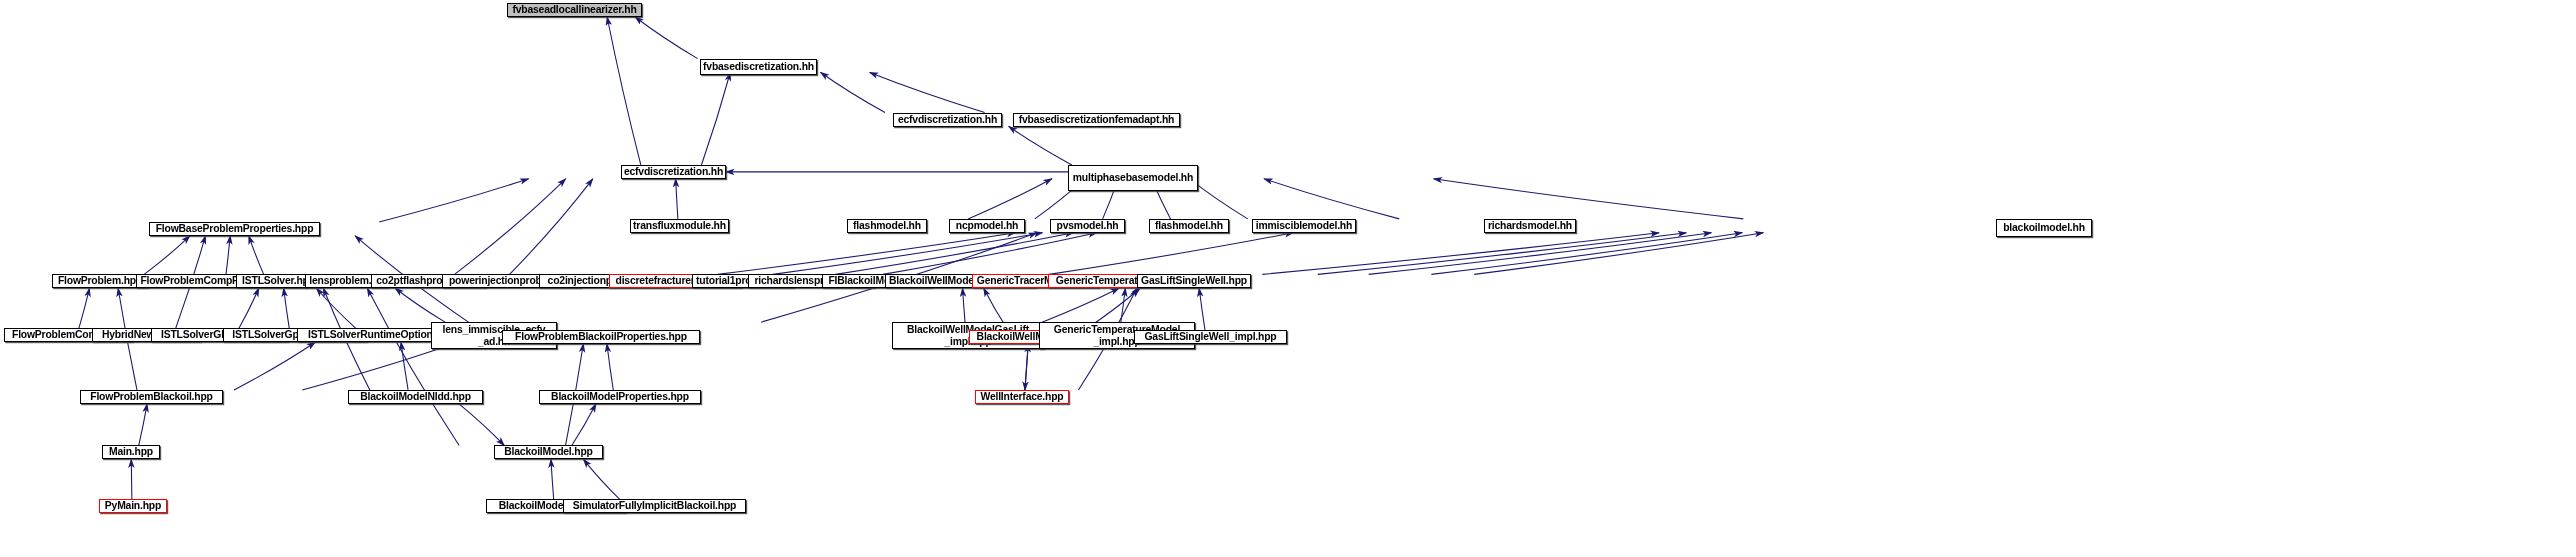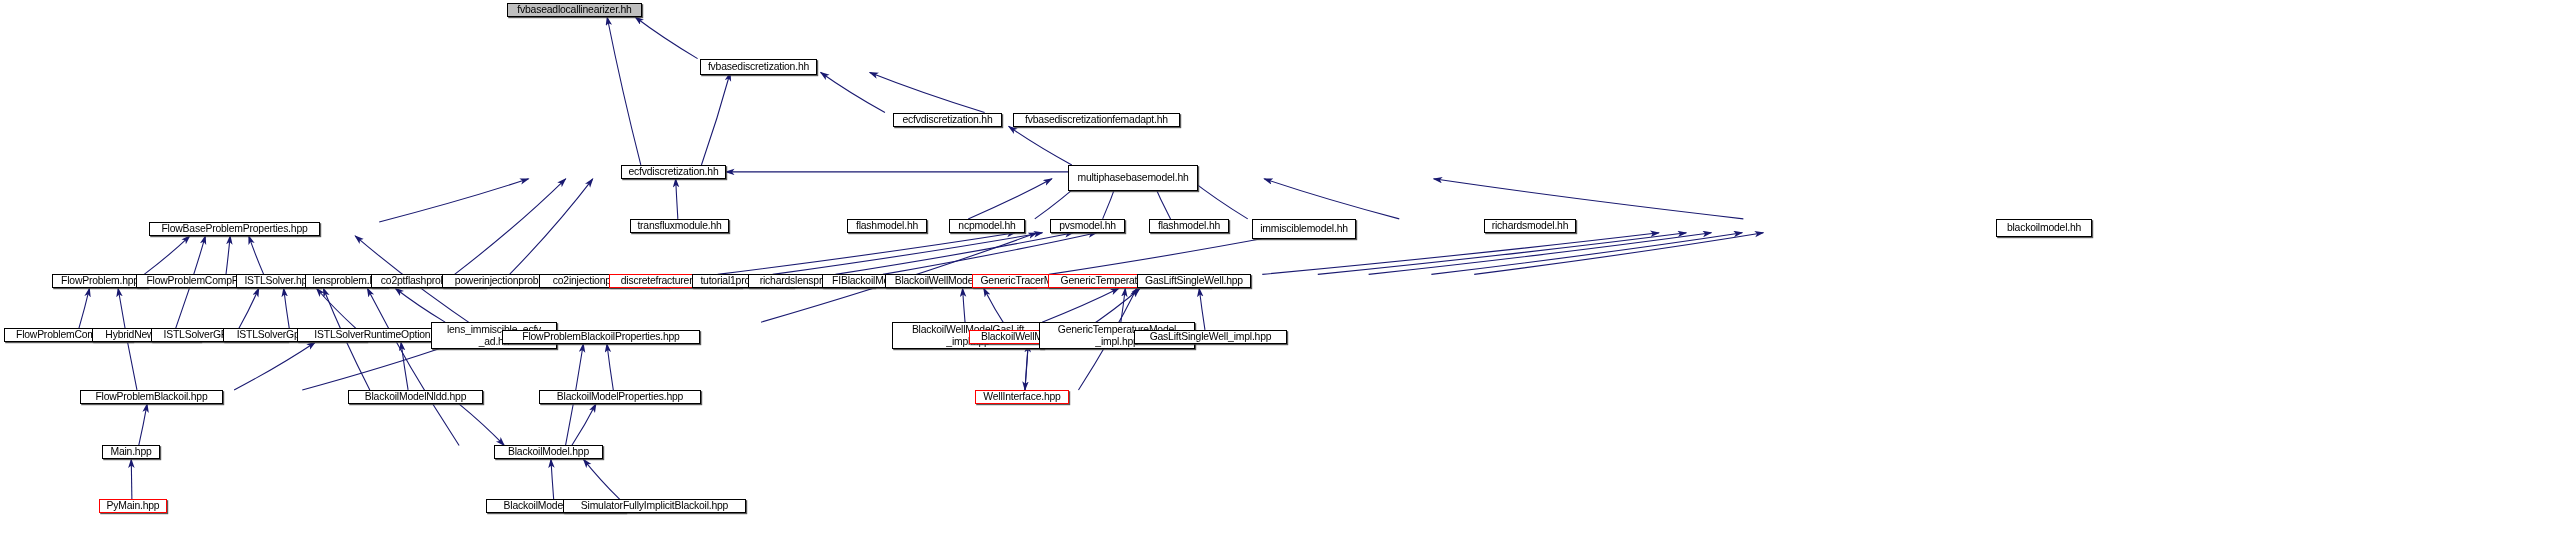"fvbaseadlocallinearizer.hh" .node { font-weight: none -> bold }
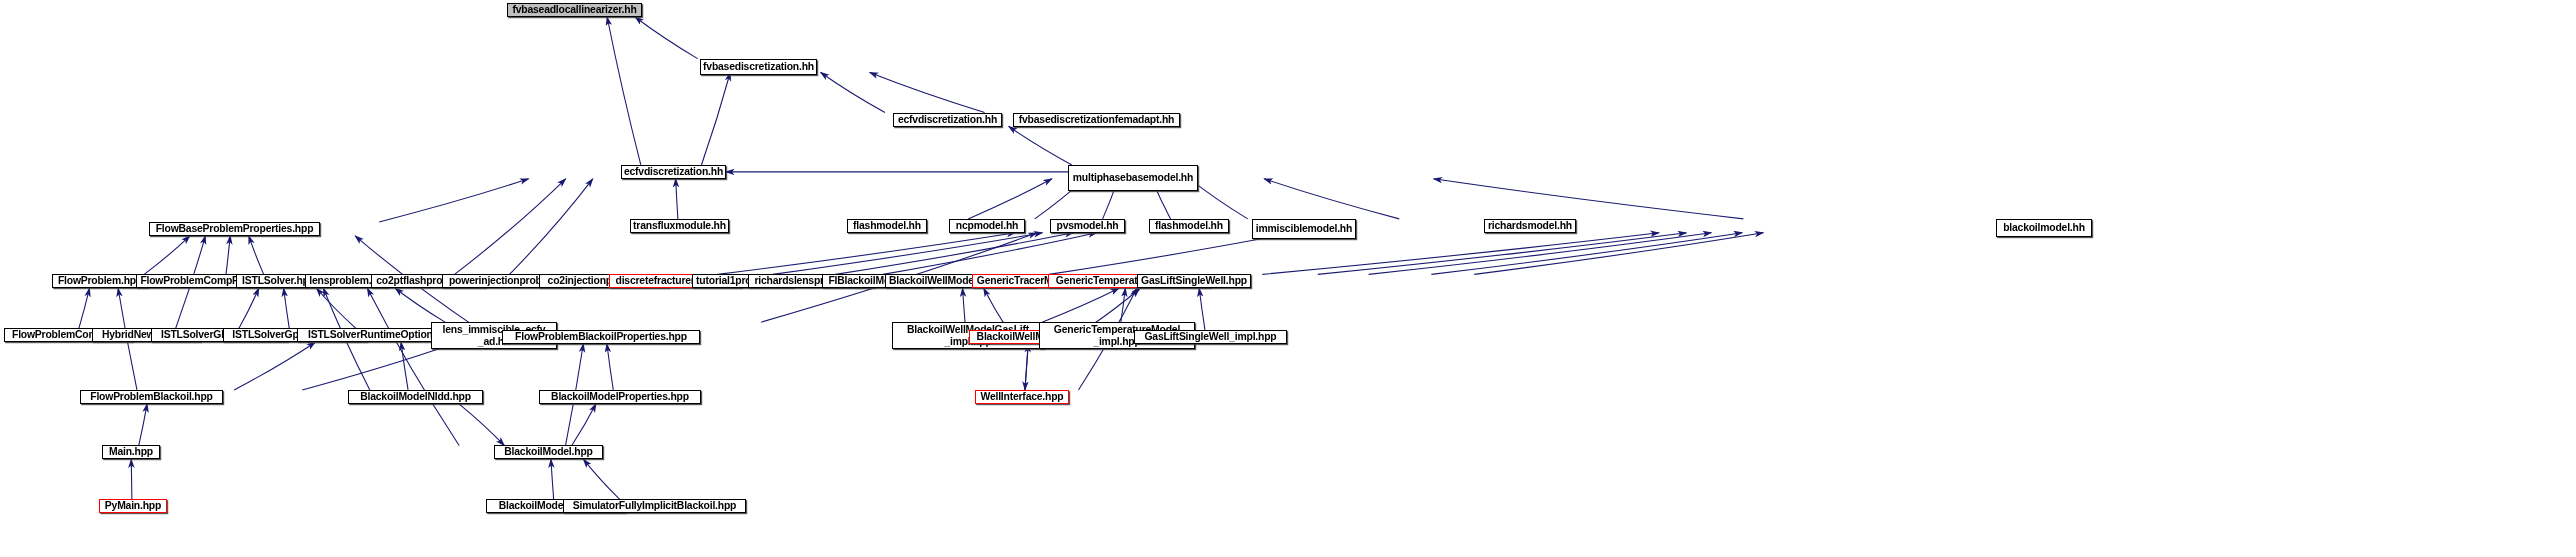"immisciblemodel.hh" div.node { height: 20px -> 14px }
